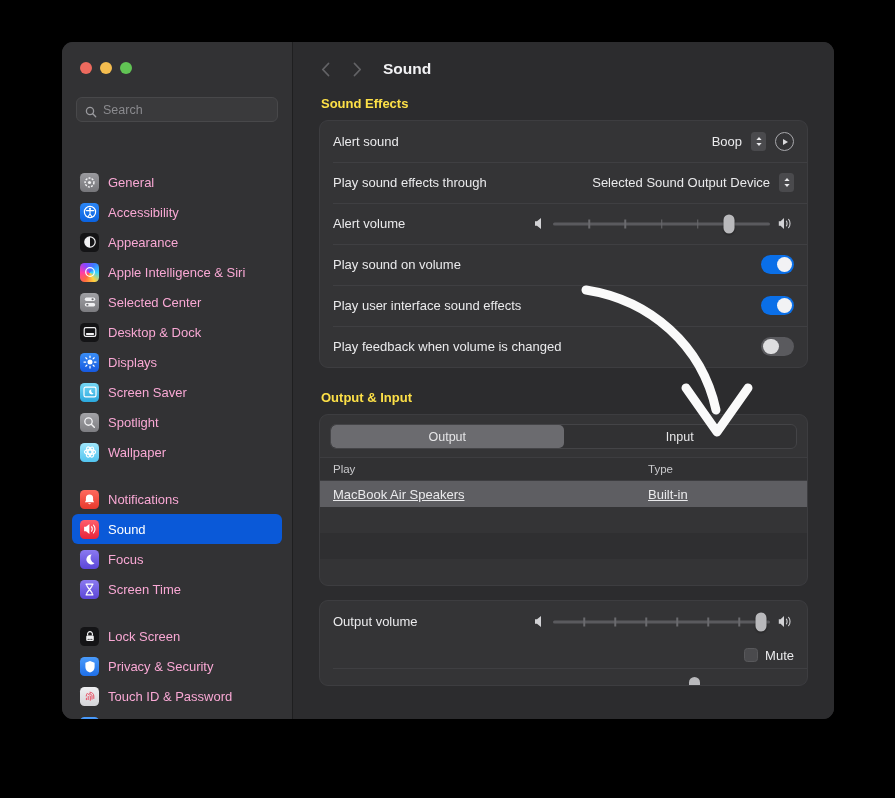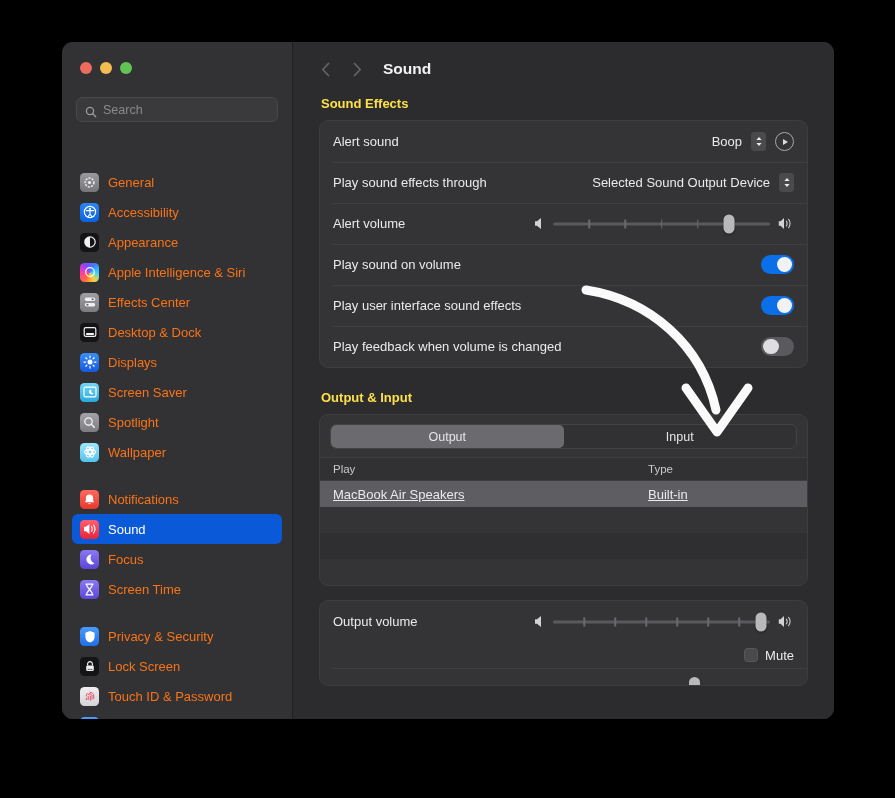"General" .nav-item { color: #f97316 -> #f9a8d4 }
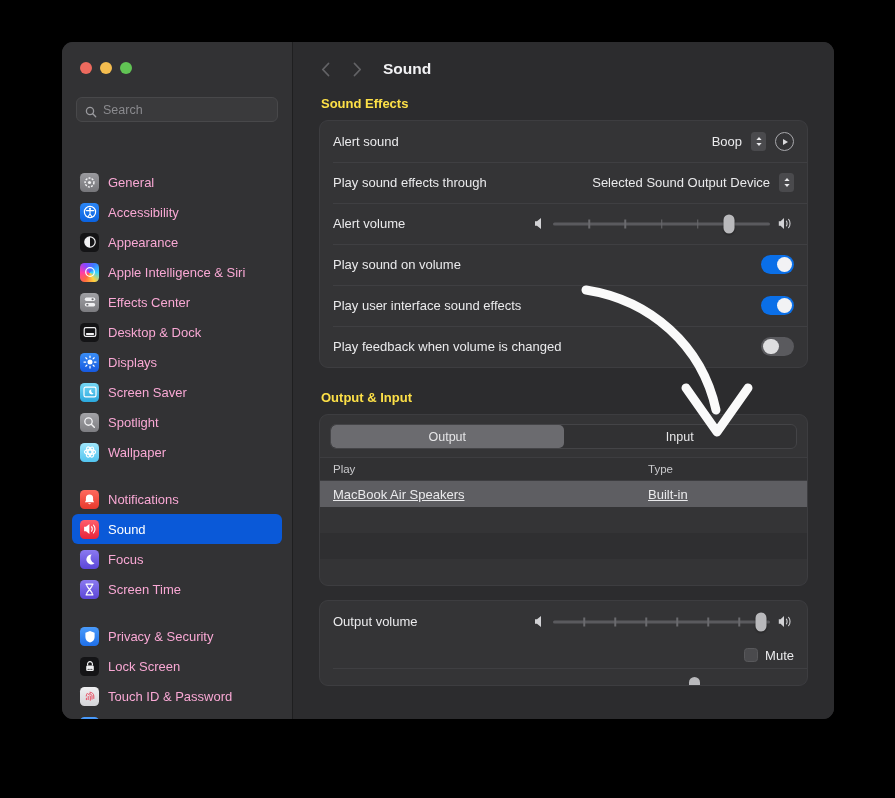"Effects Center" span { text: Effects -> Selected }
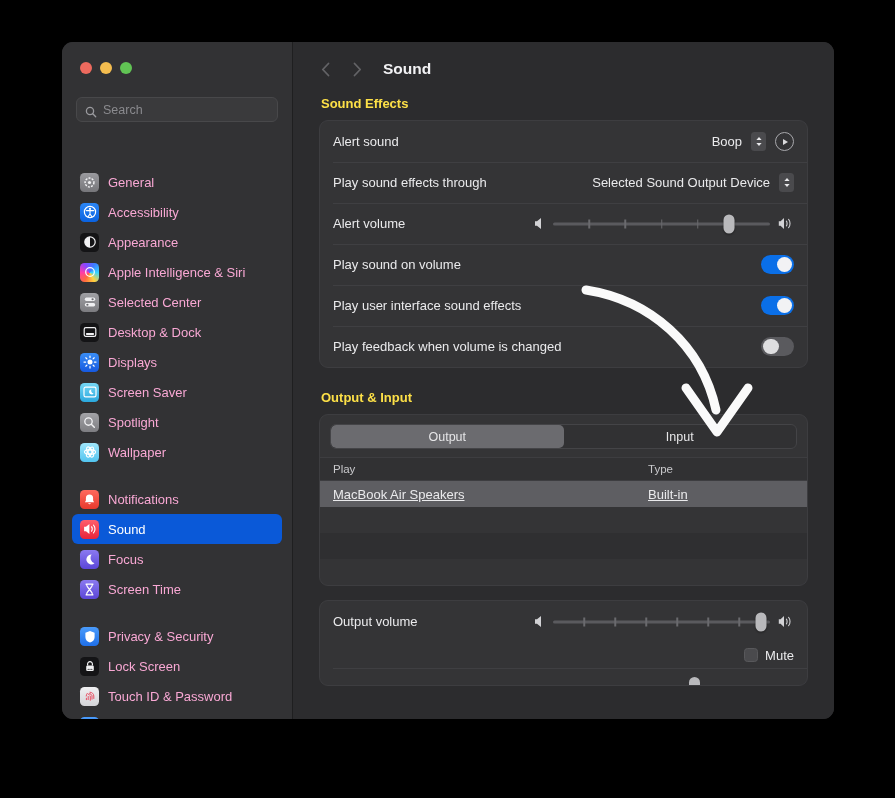"Privacy & Security" div.nav-item { order: before "Lock Screen" -> after "Lock Screen" }
